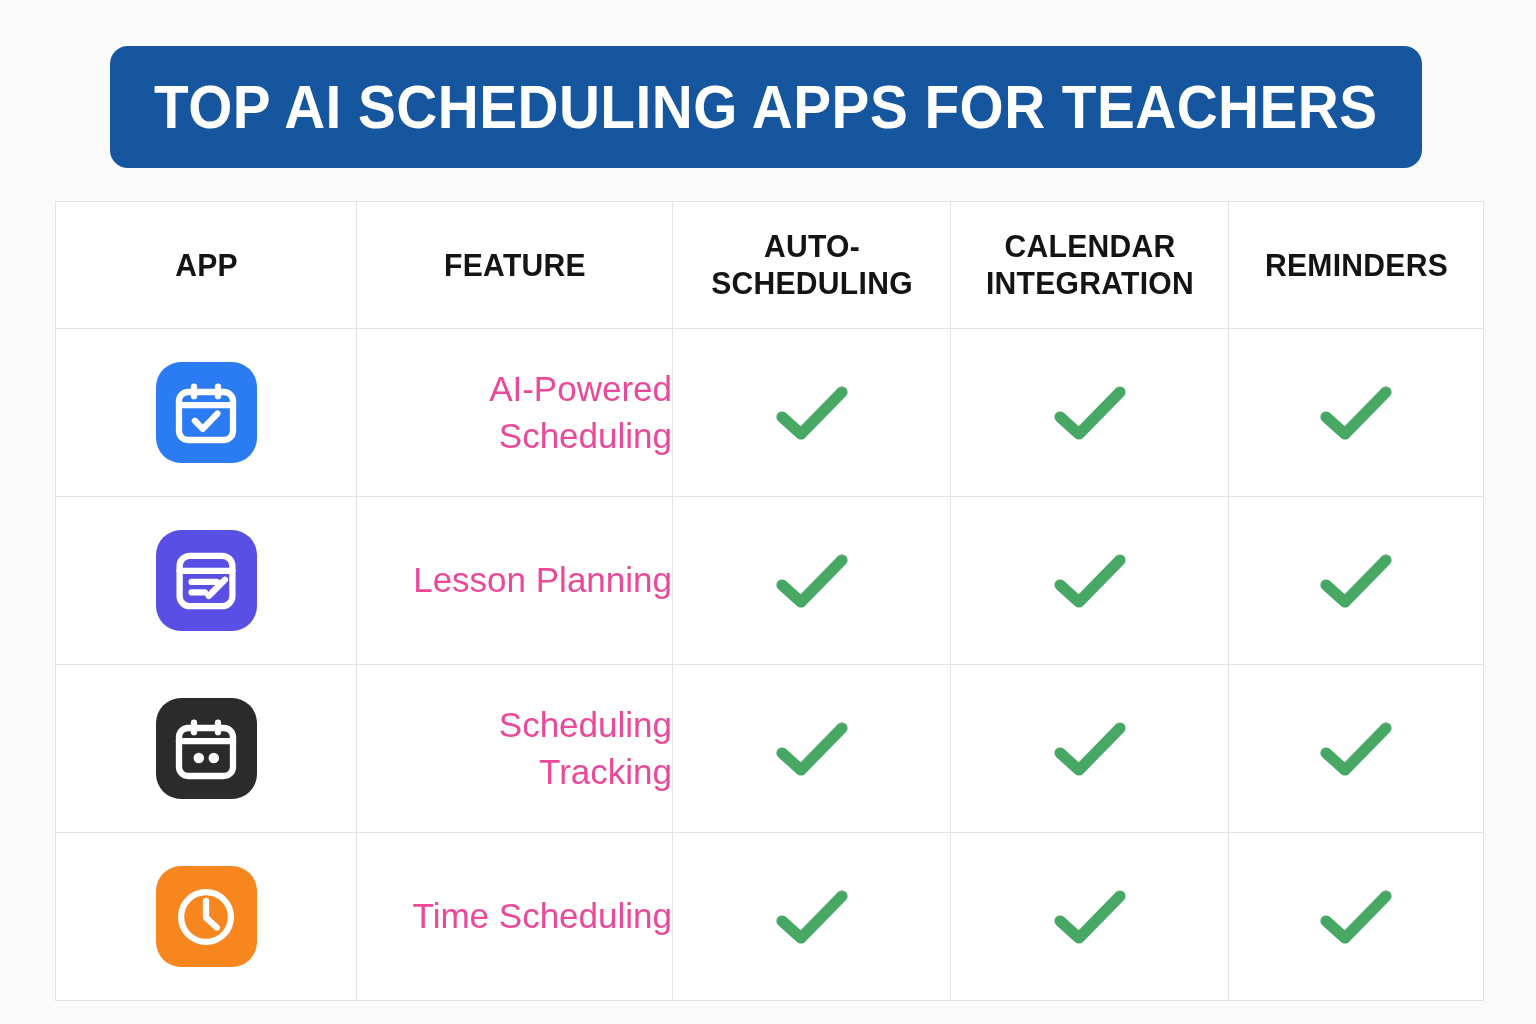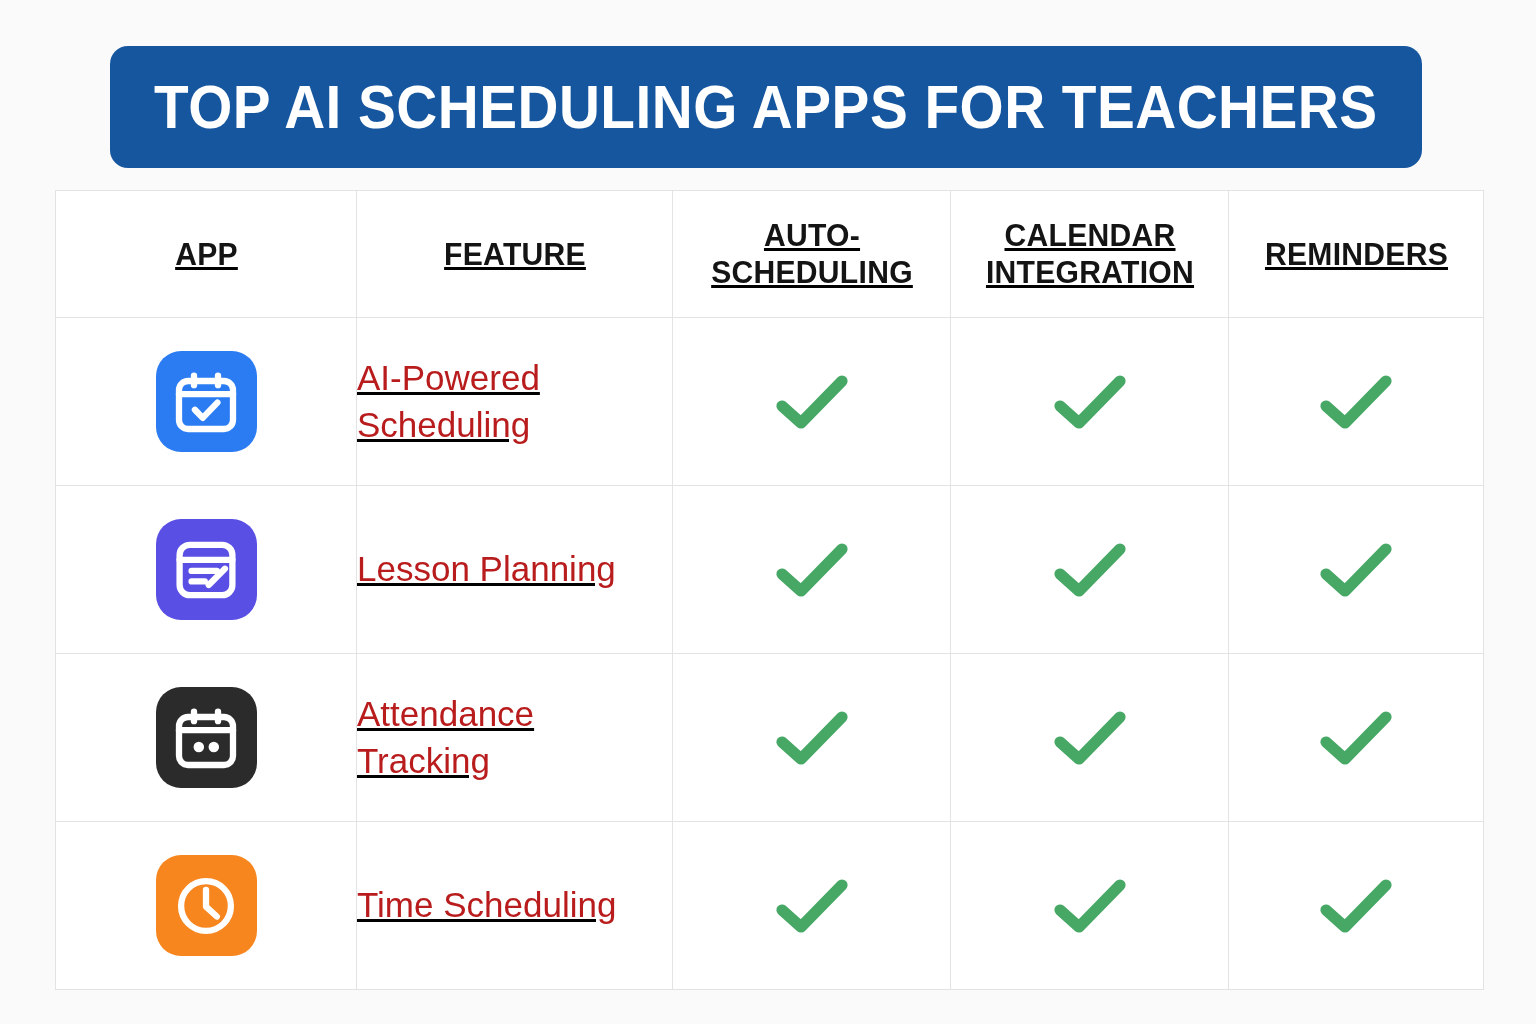"APP" .table { text-decoration: underline -> none; top: 190px -> 201px }
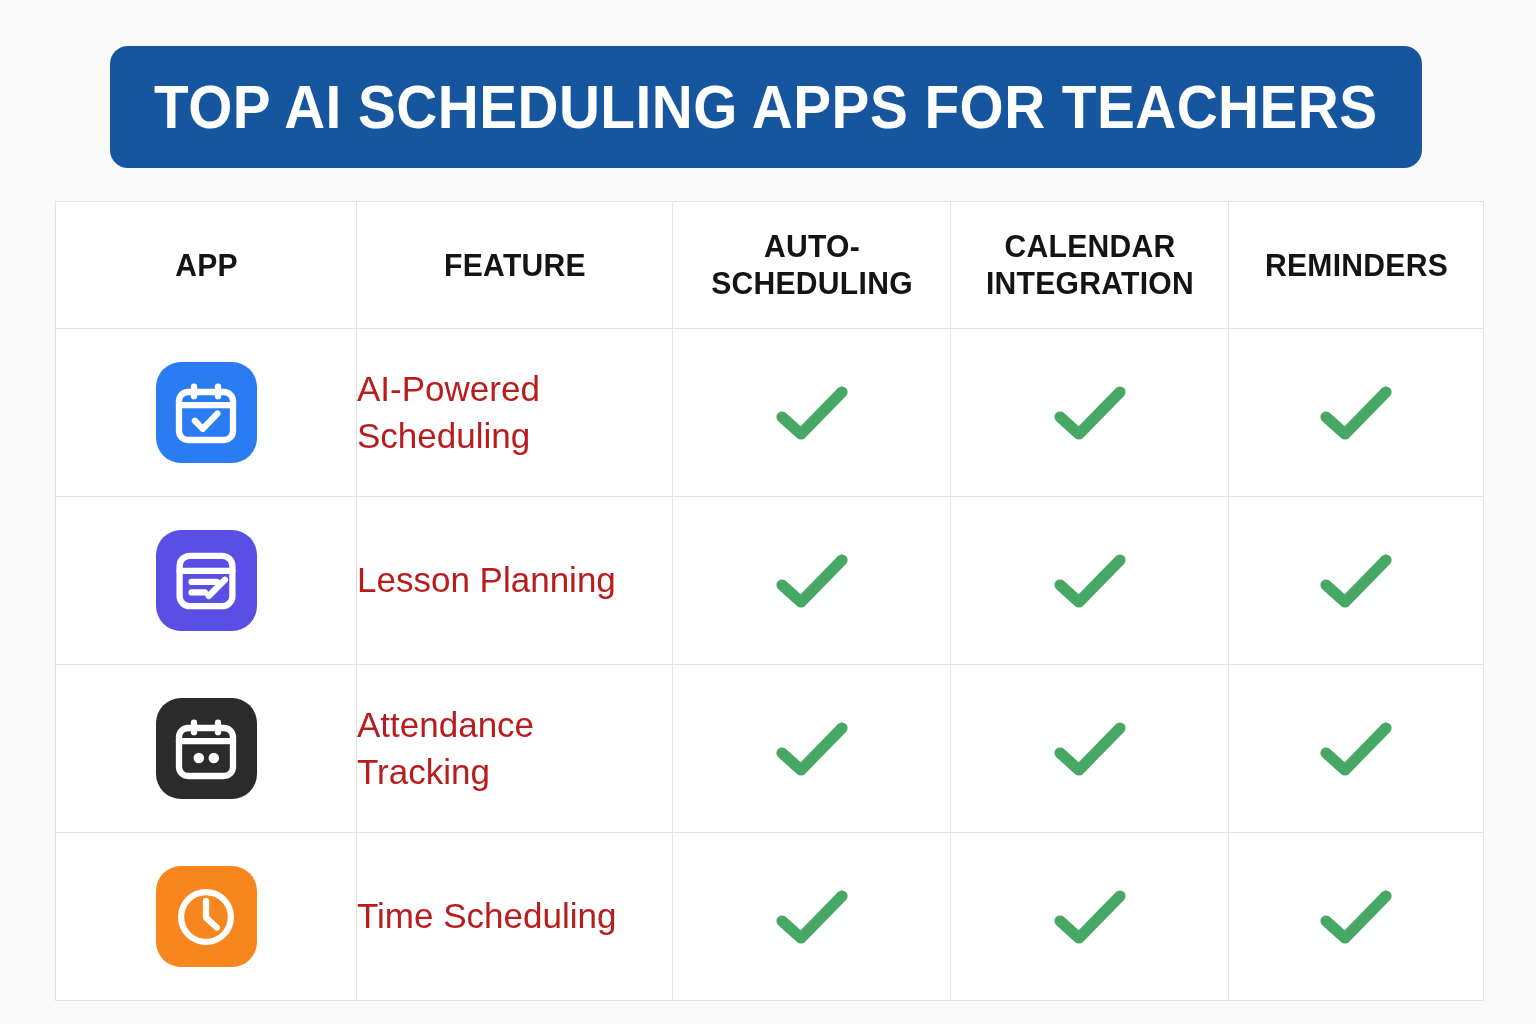"AI-Powered Scheduling" .feature-cell { color: #b91c1c -> #ec4899; text-align: left -> right }
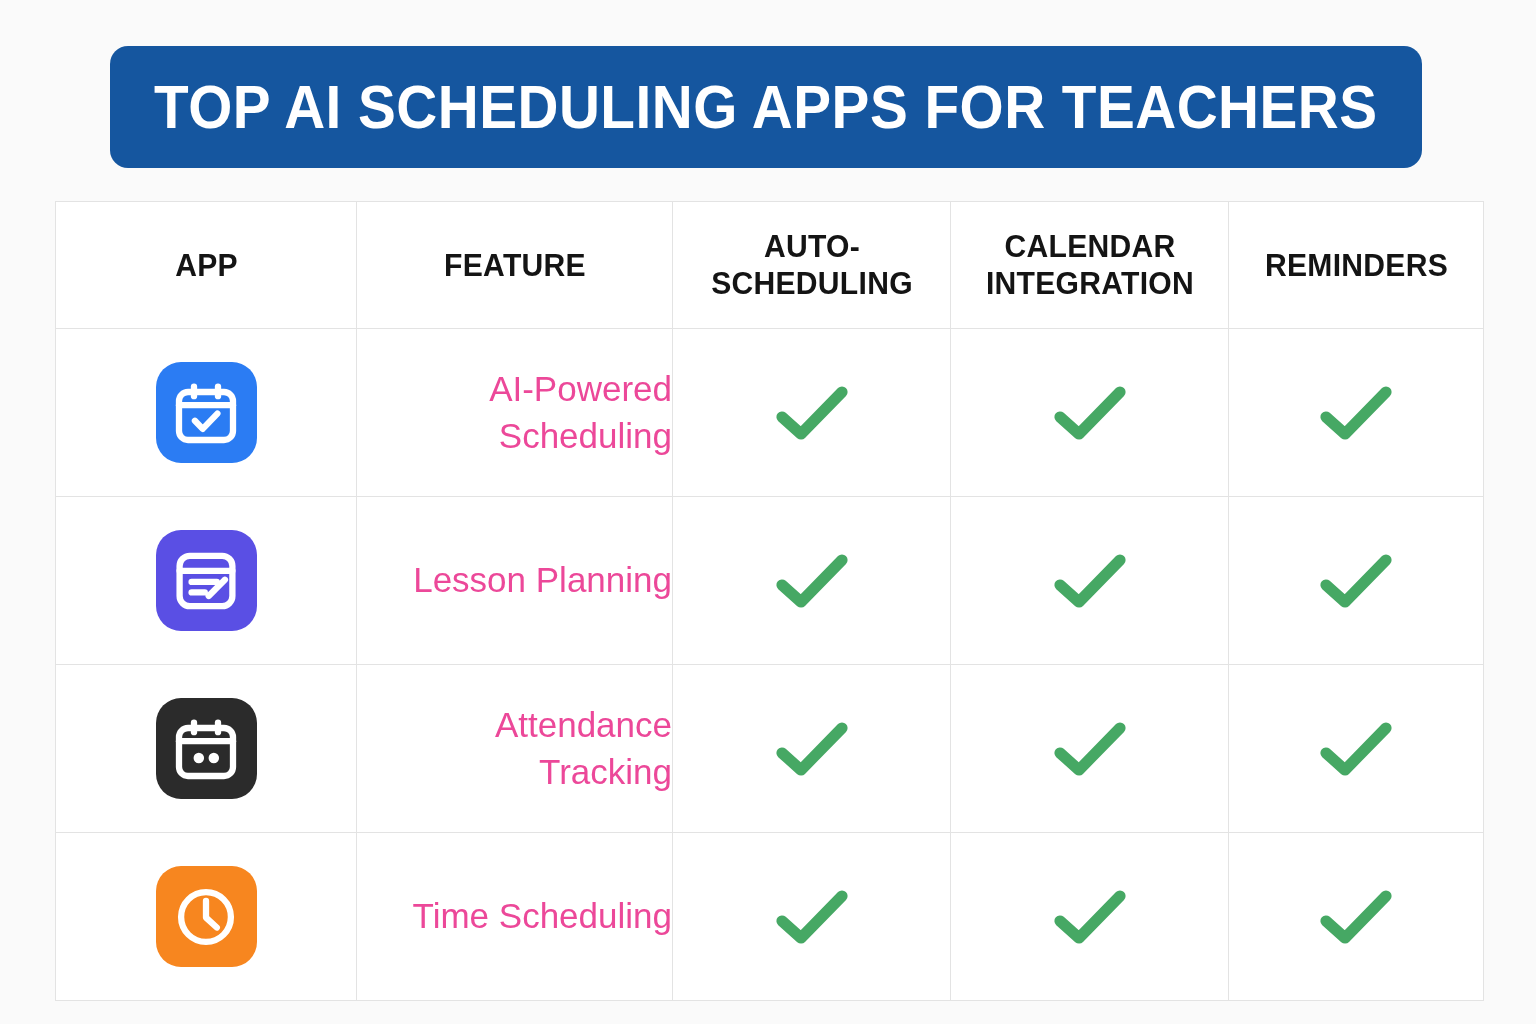"Attendance Tracking" td.body-cell { text: Attendance -> Scheduling }
